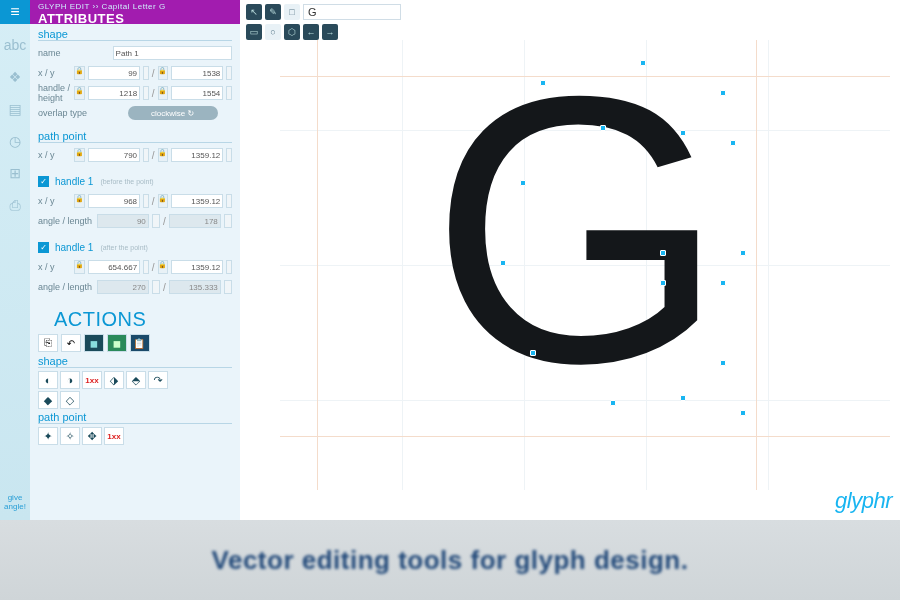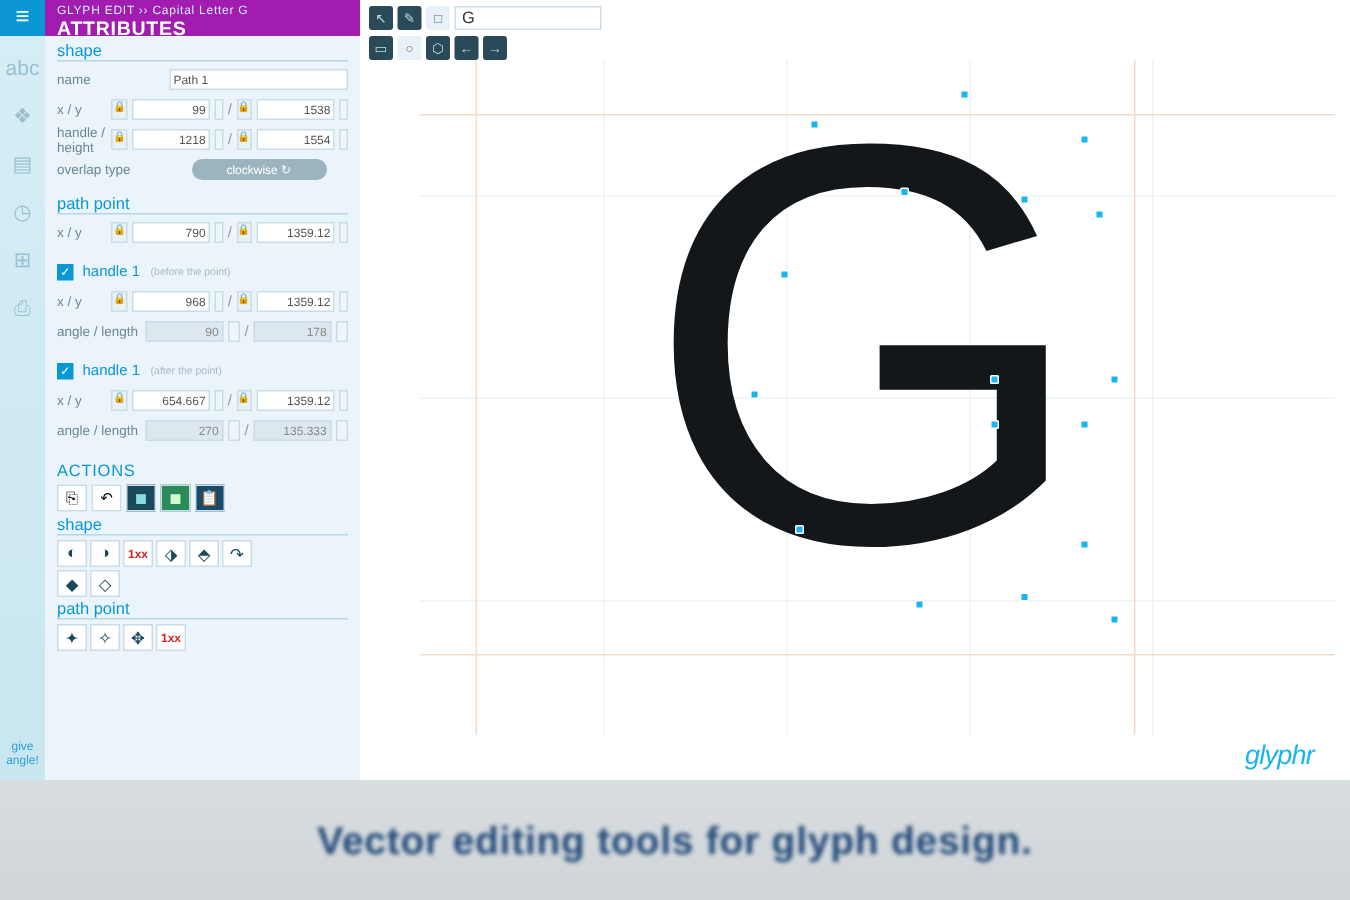"ACTIONS" .sect h3 { font-size: 11px -> 20px; margin: 4px 0 3px -> 4px 16px 3px }
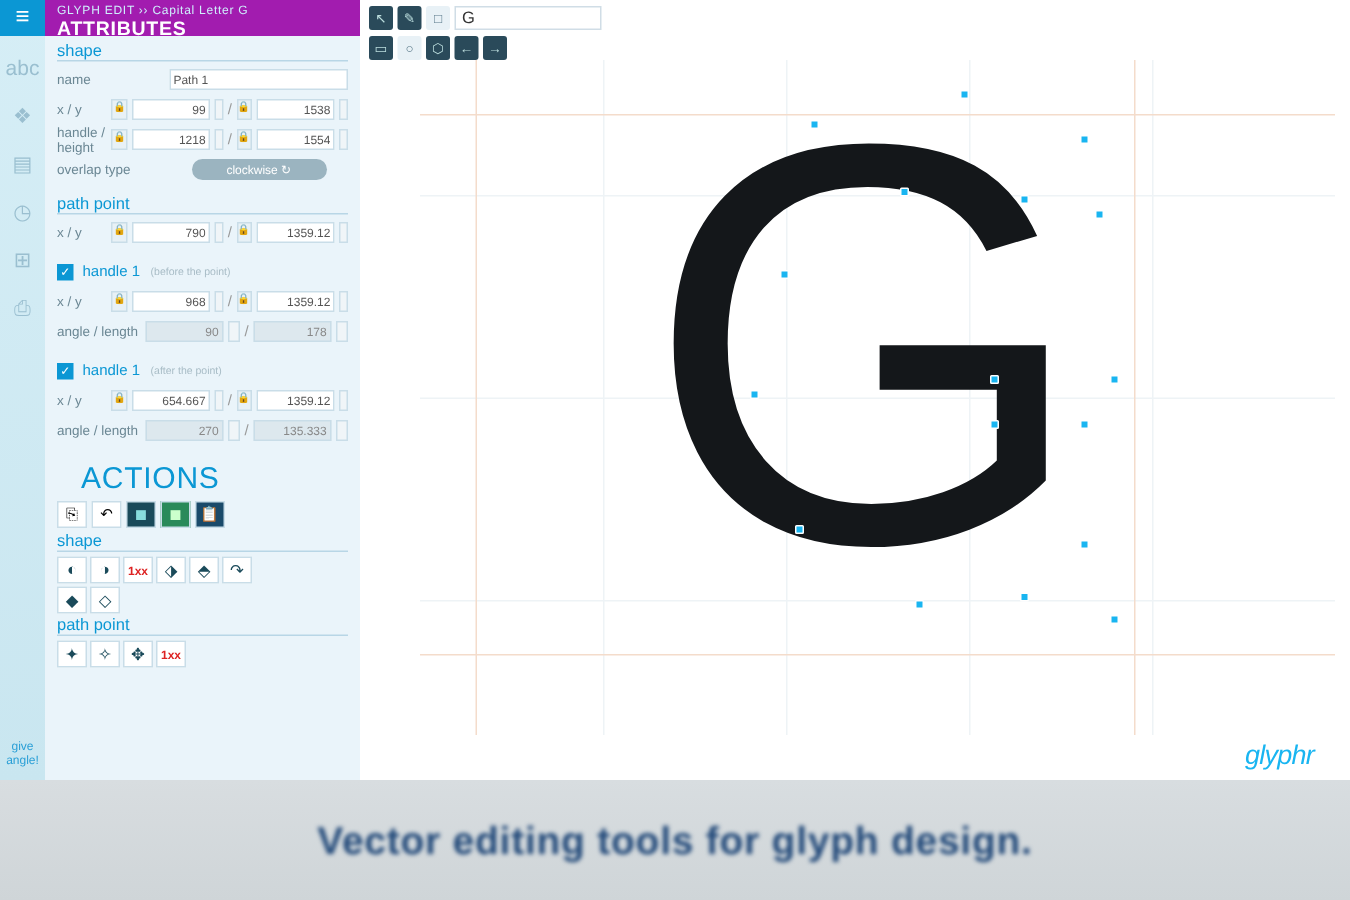"glyphr" .logo { font-size: 18px -> 22px; right: 24px -> 8px }
